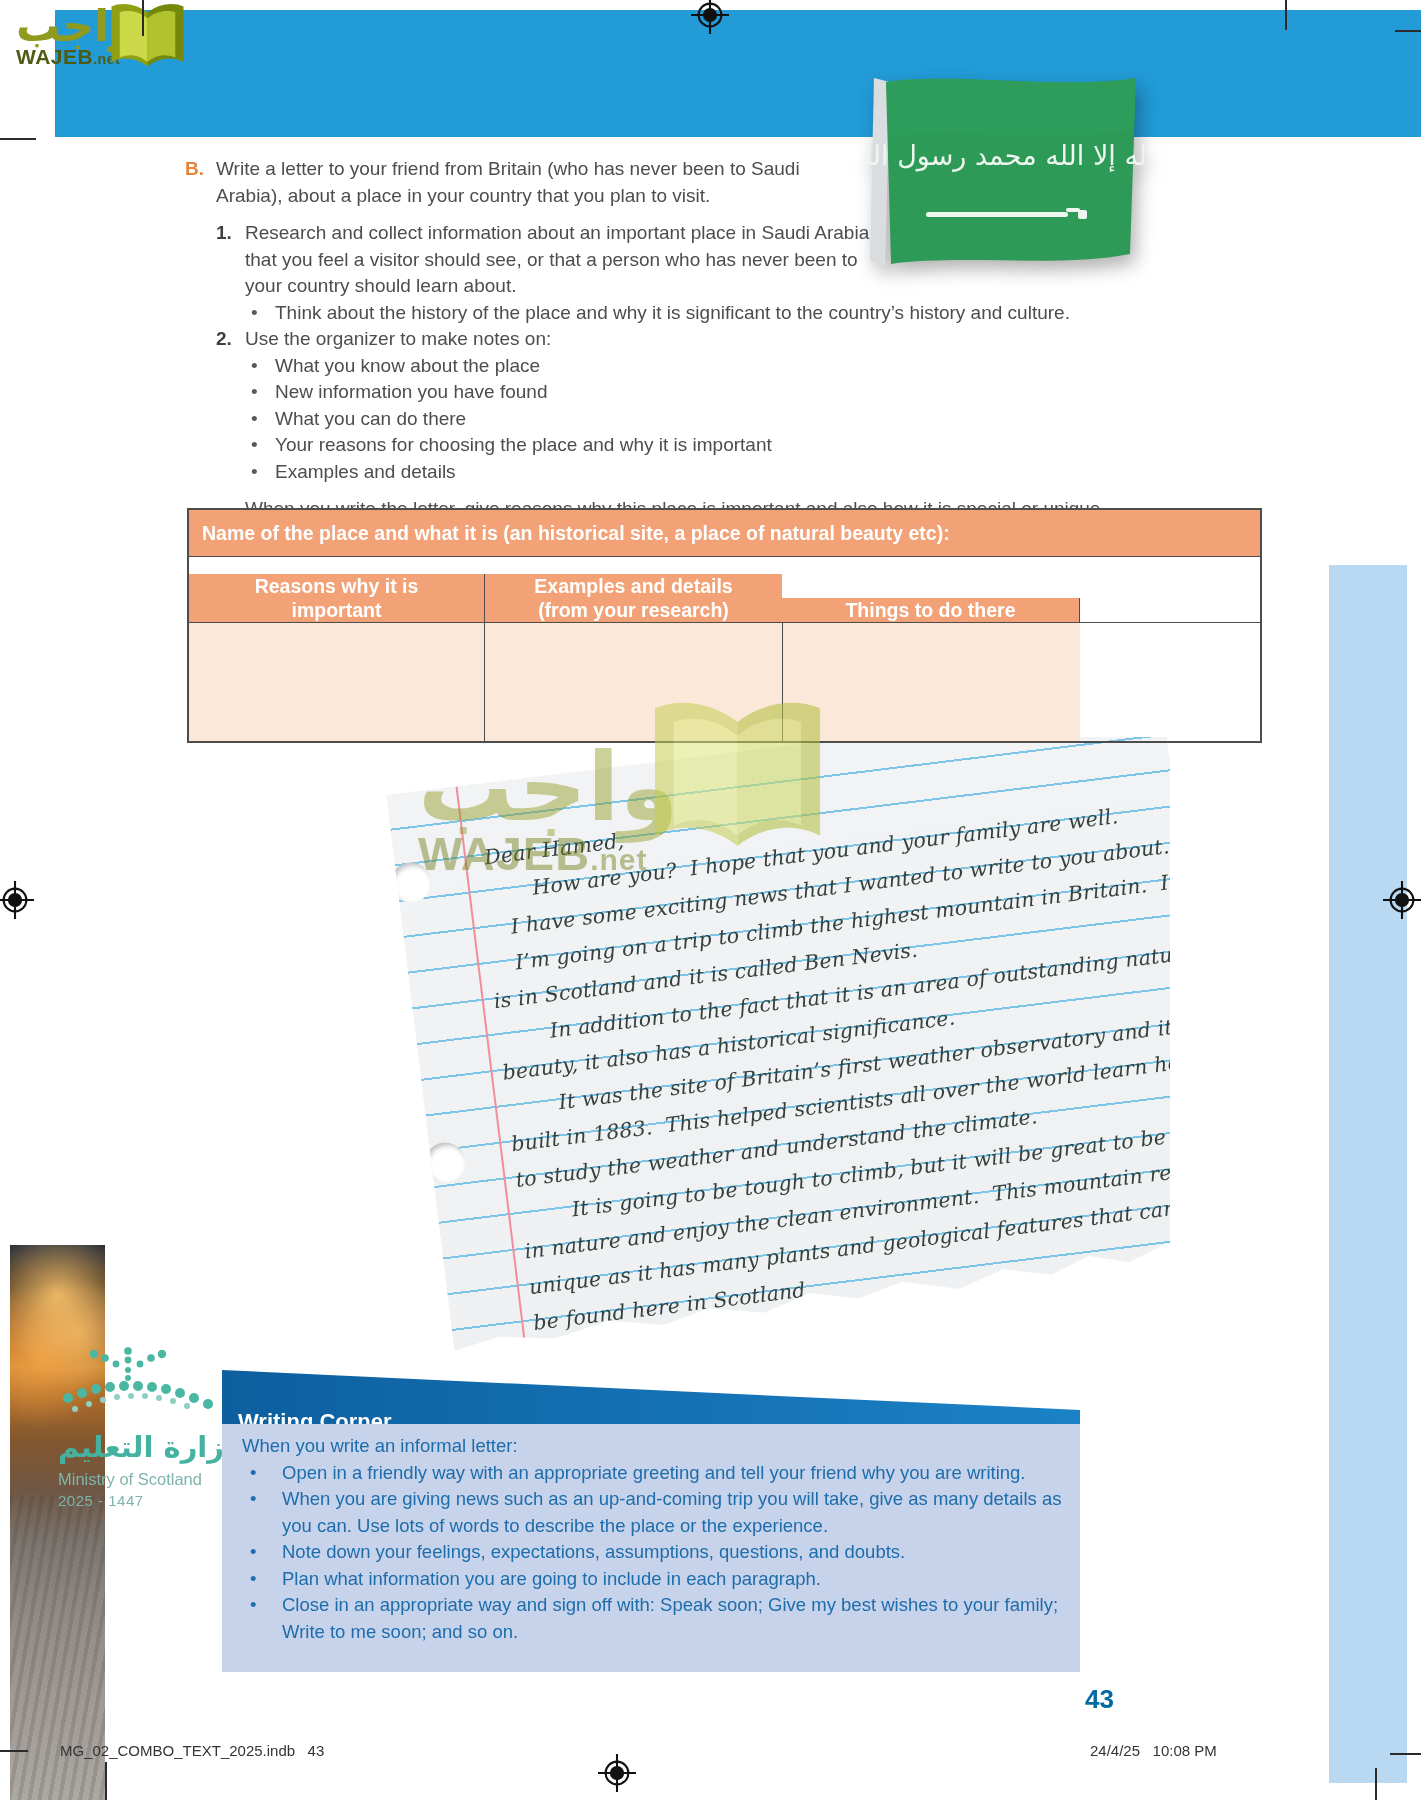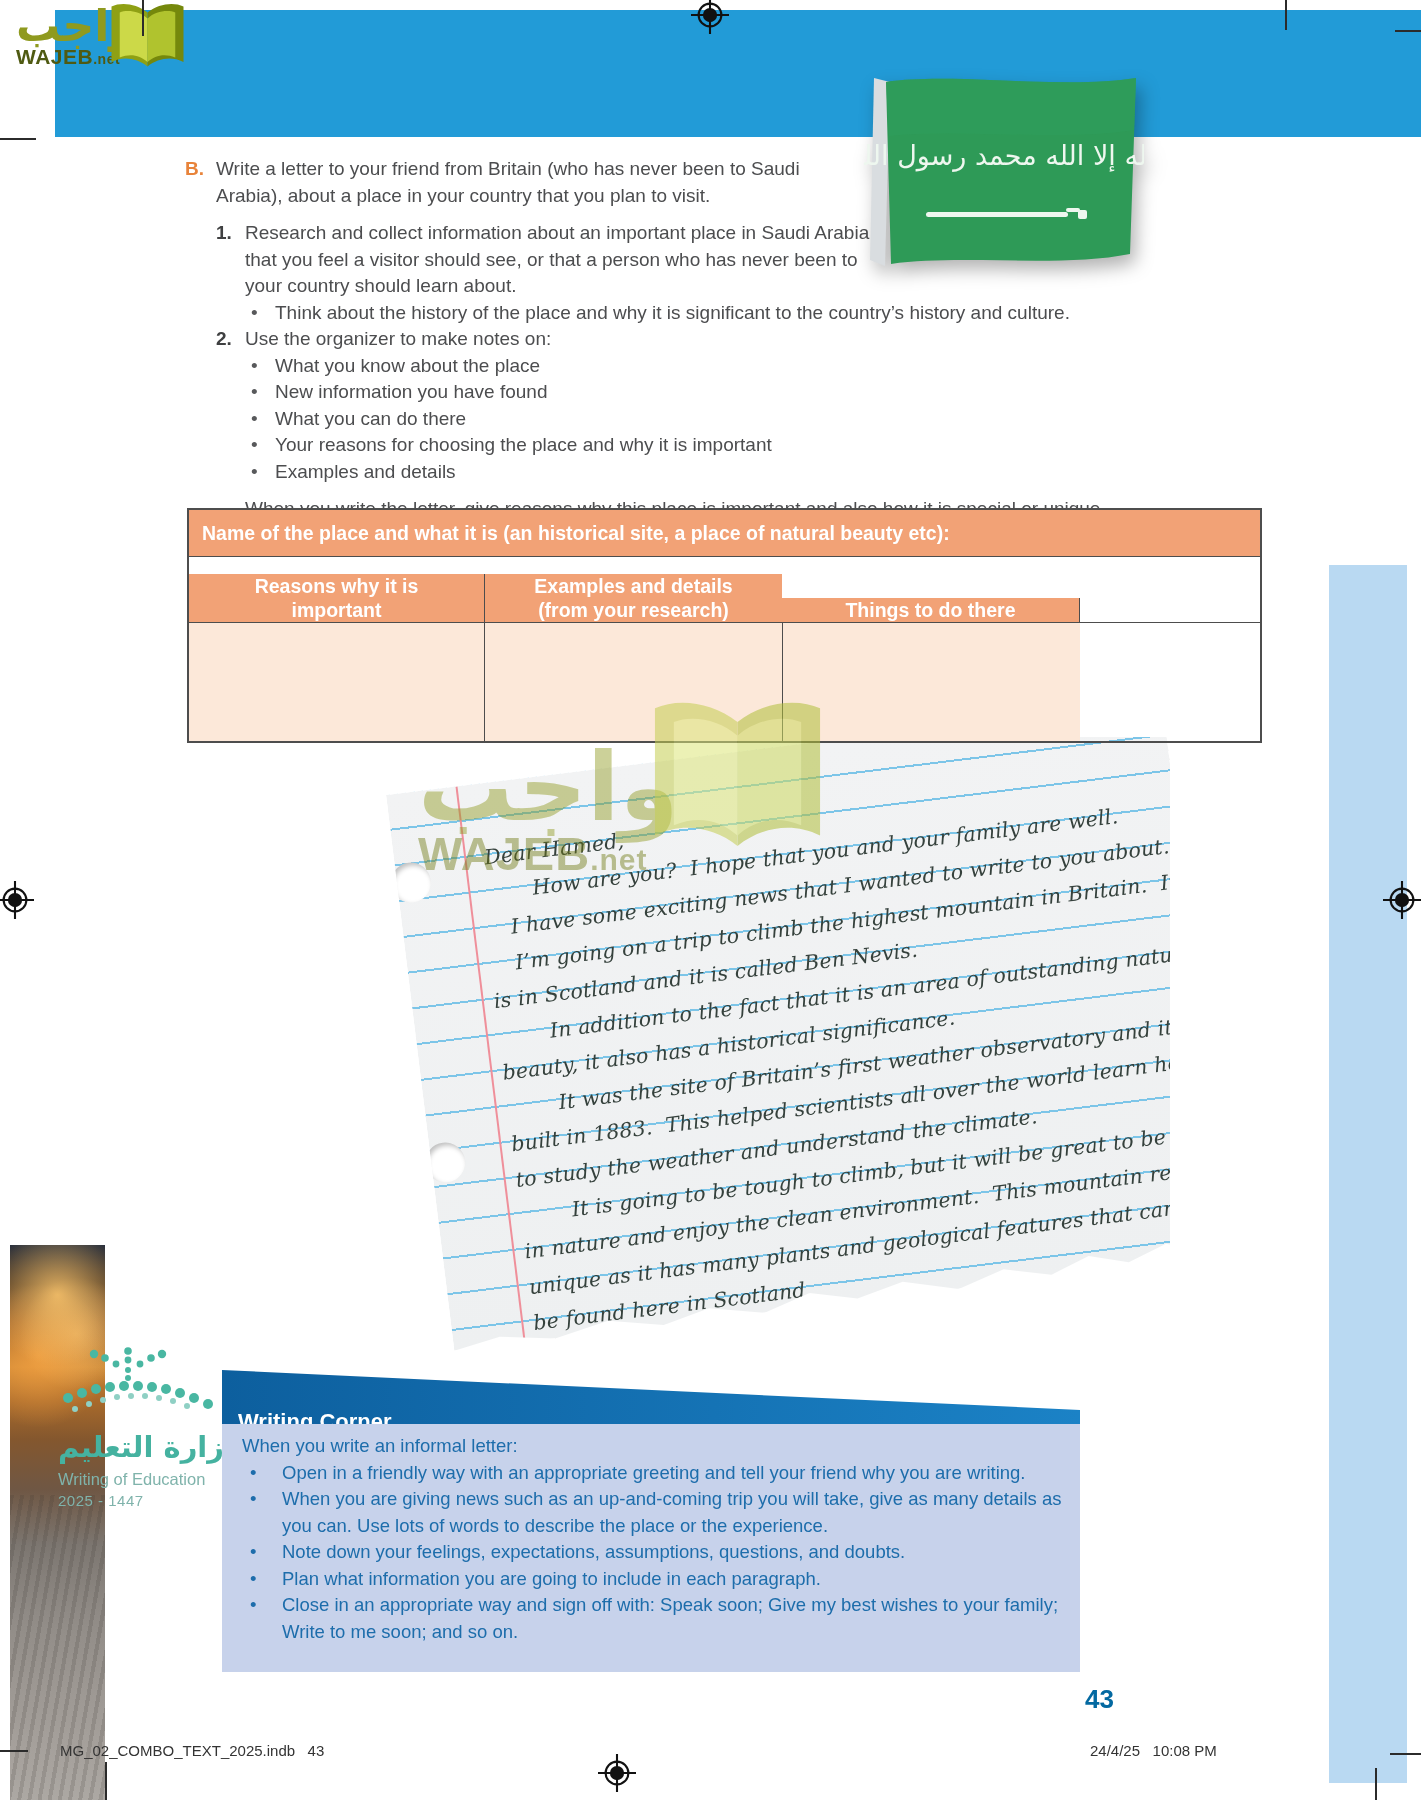"Writing of Education" div.en { text: Writing of Education -> Ministry of Scotland }
